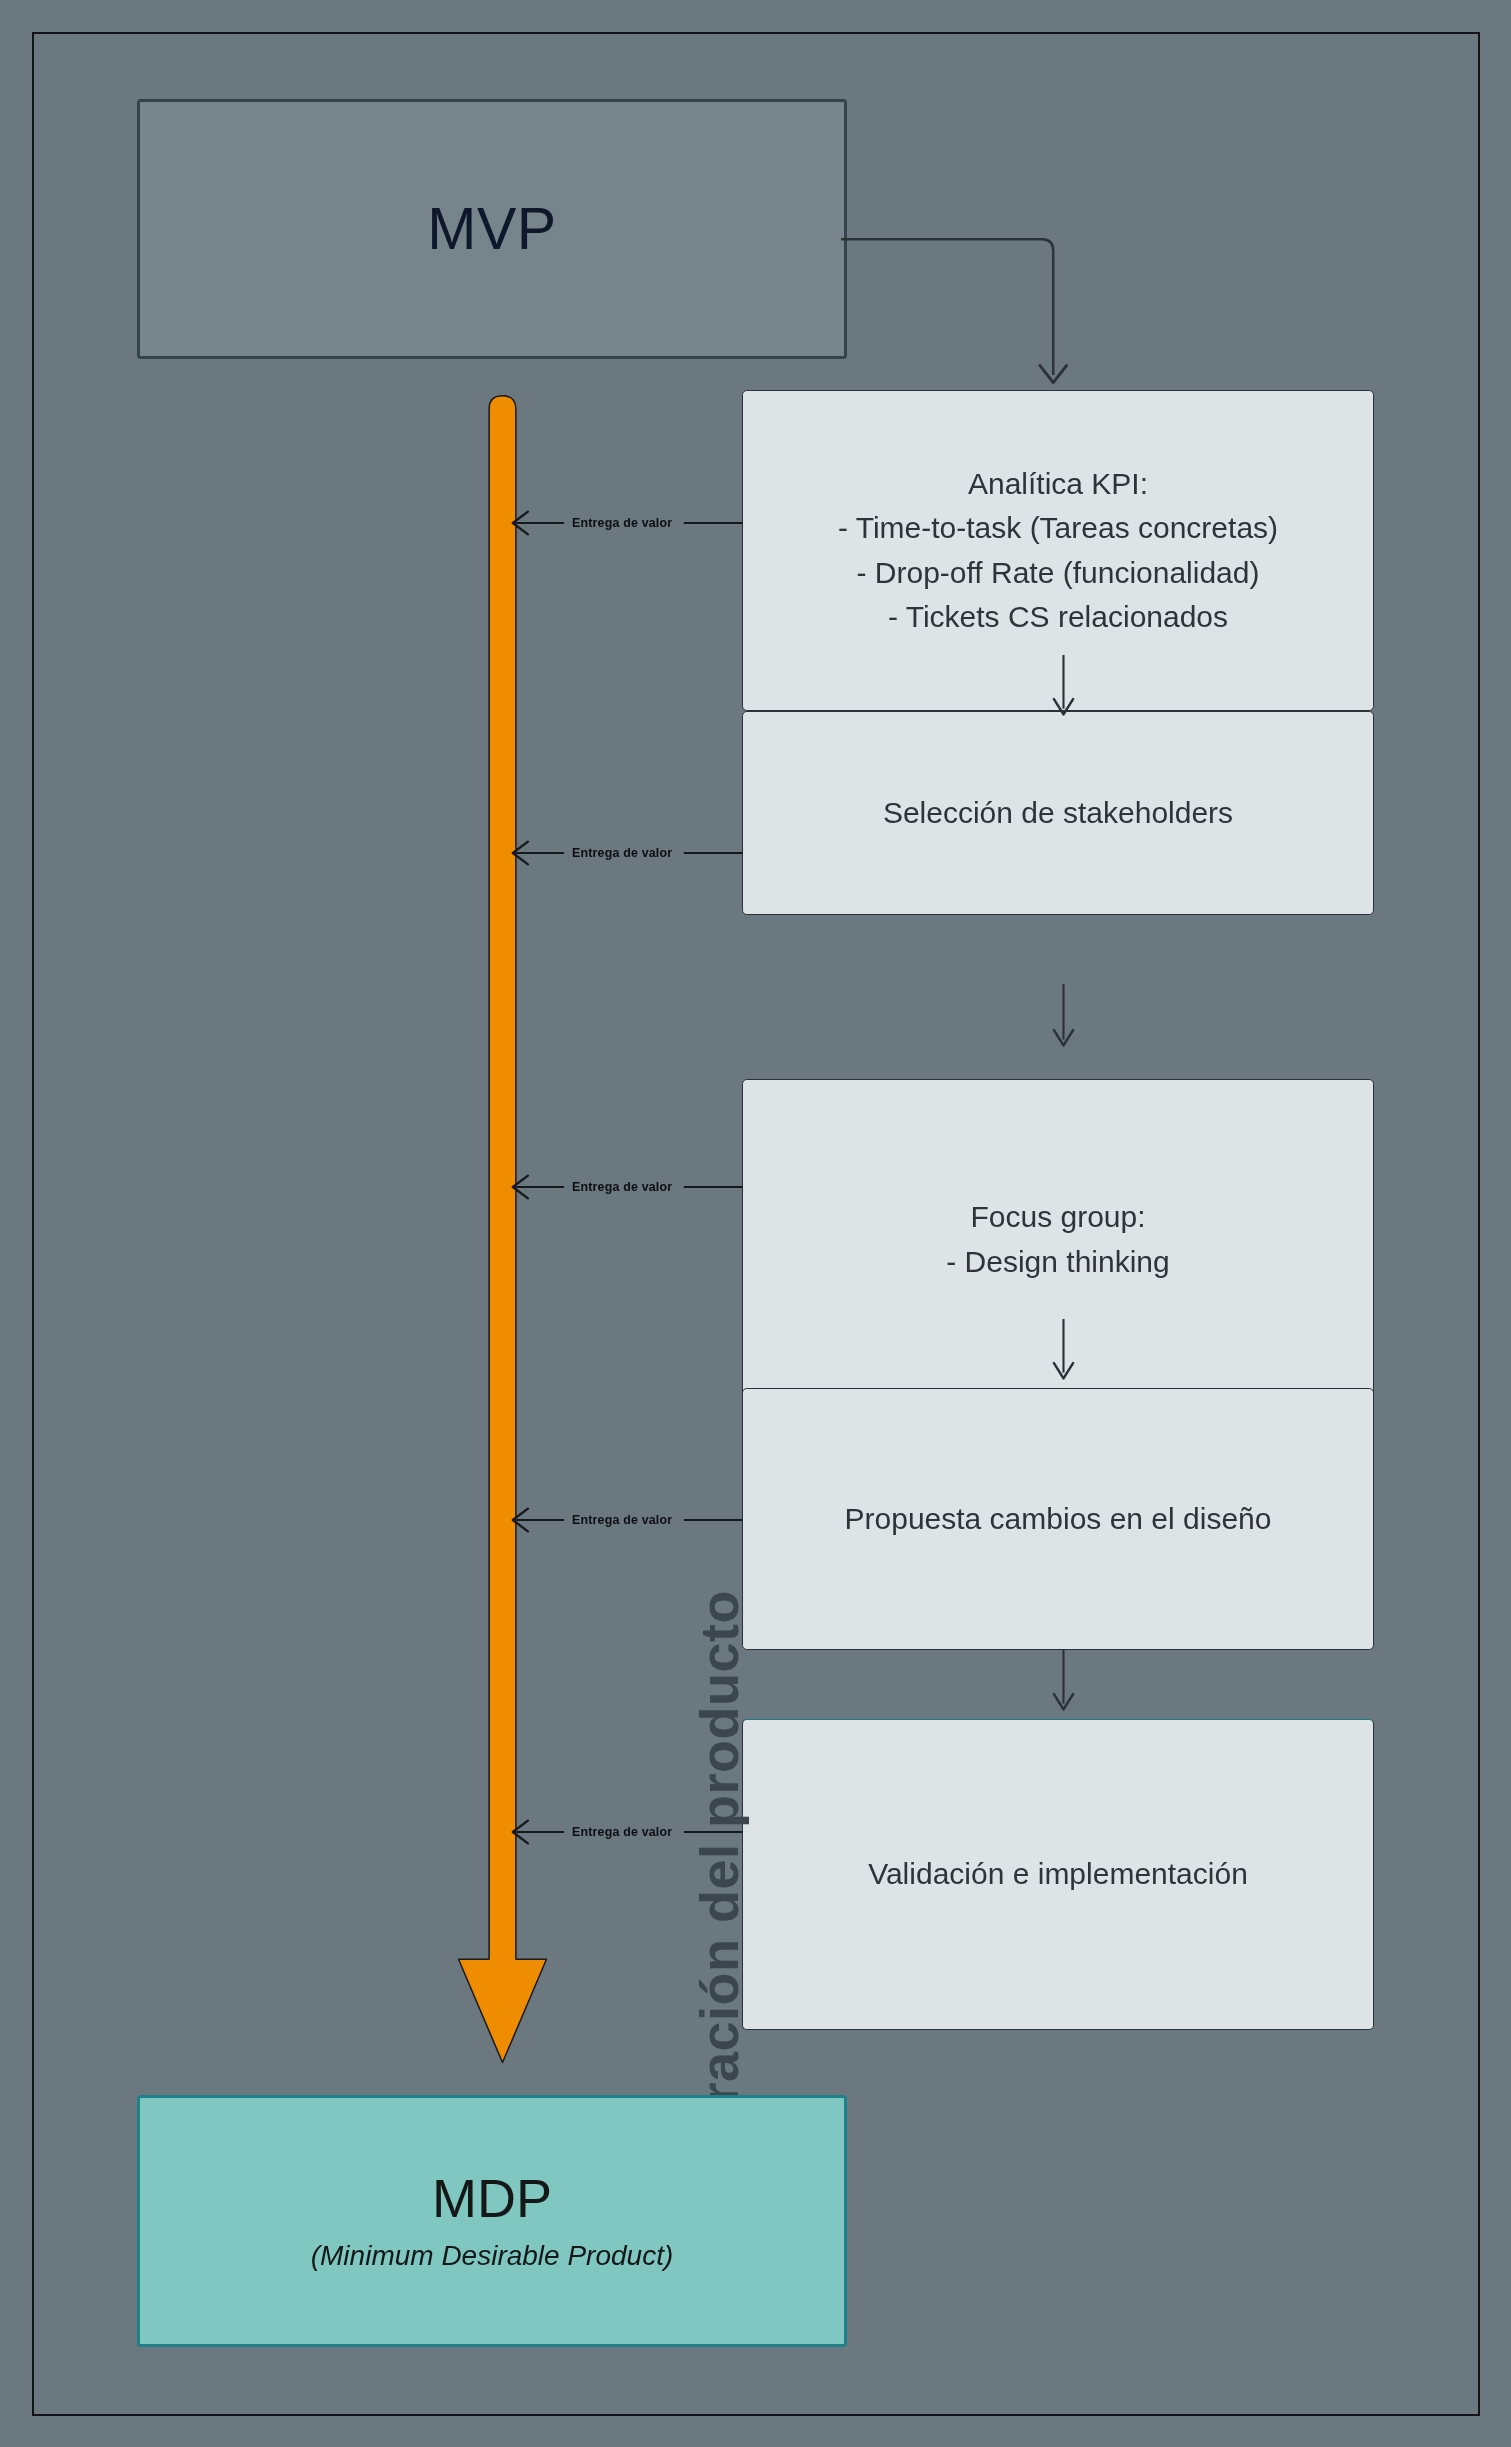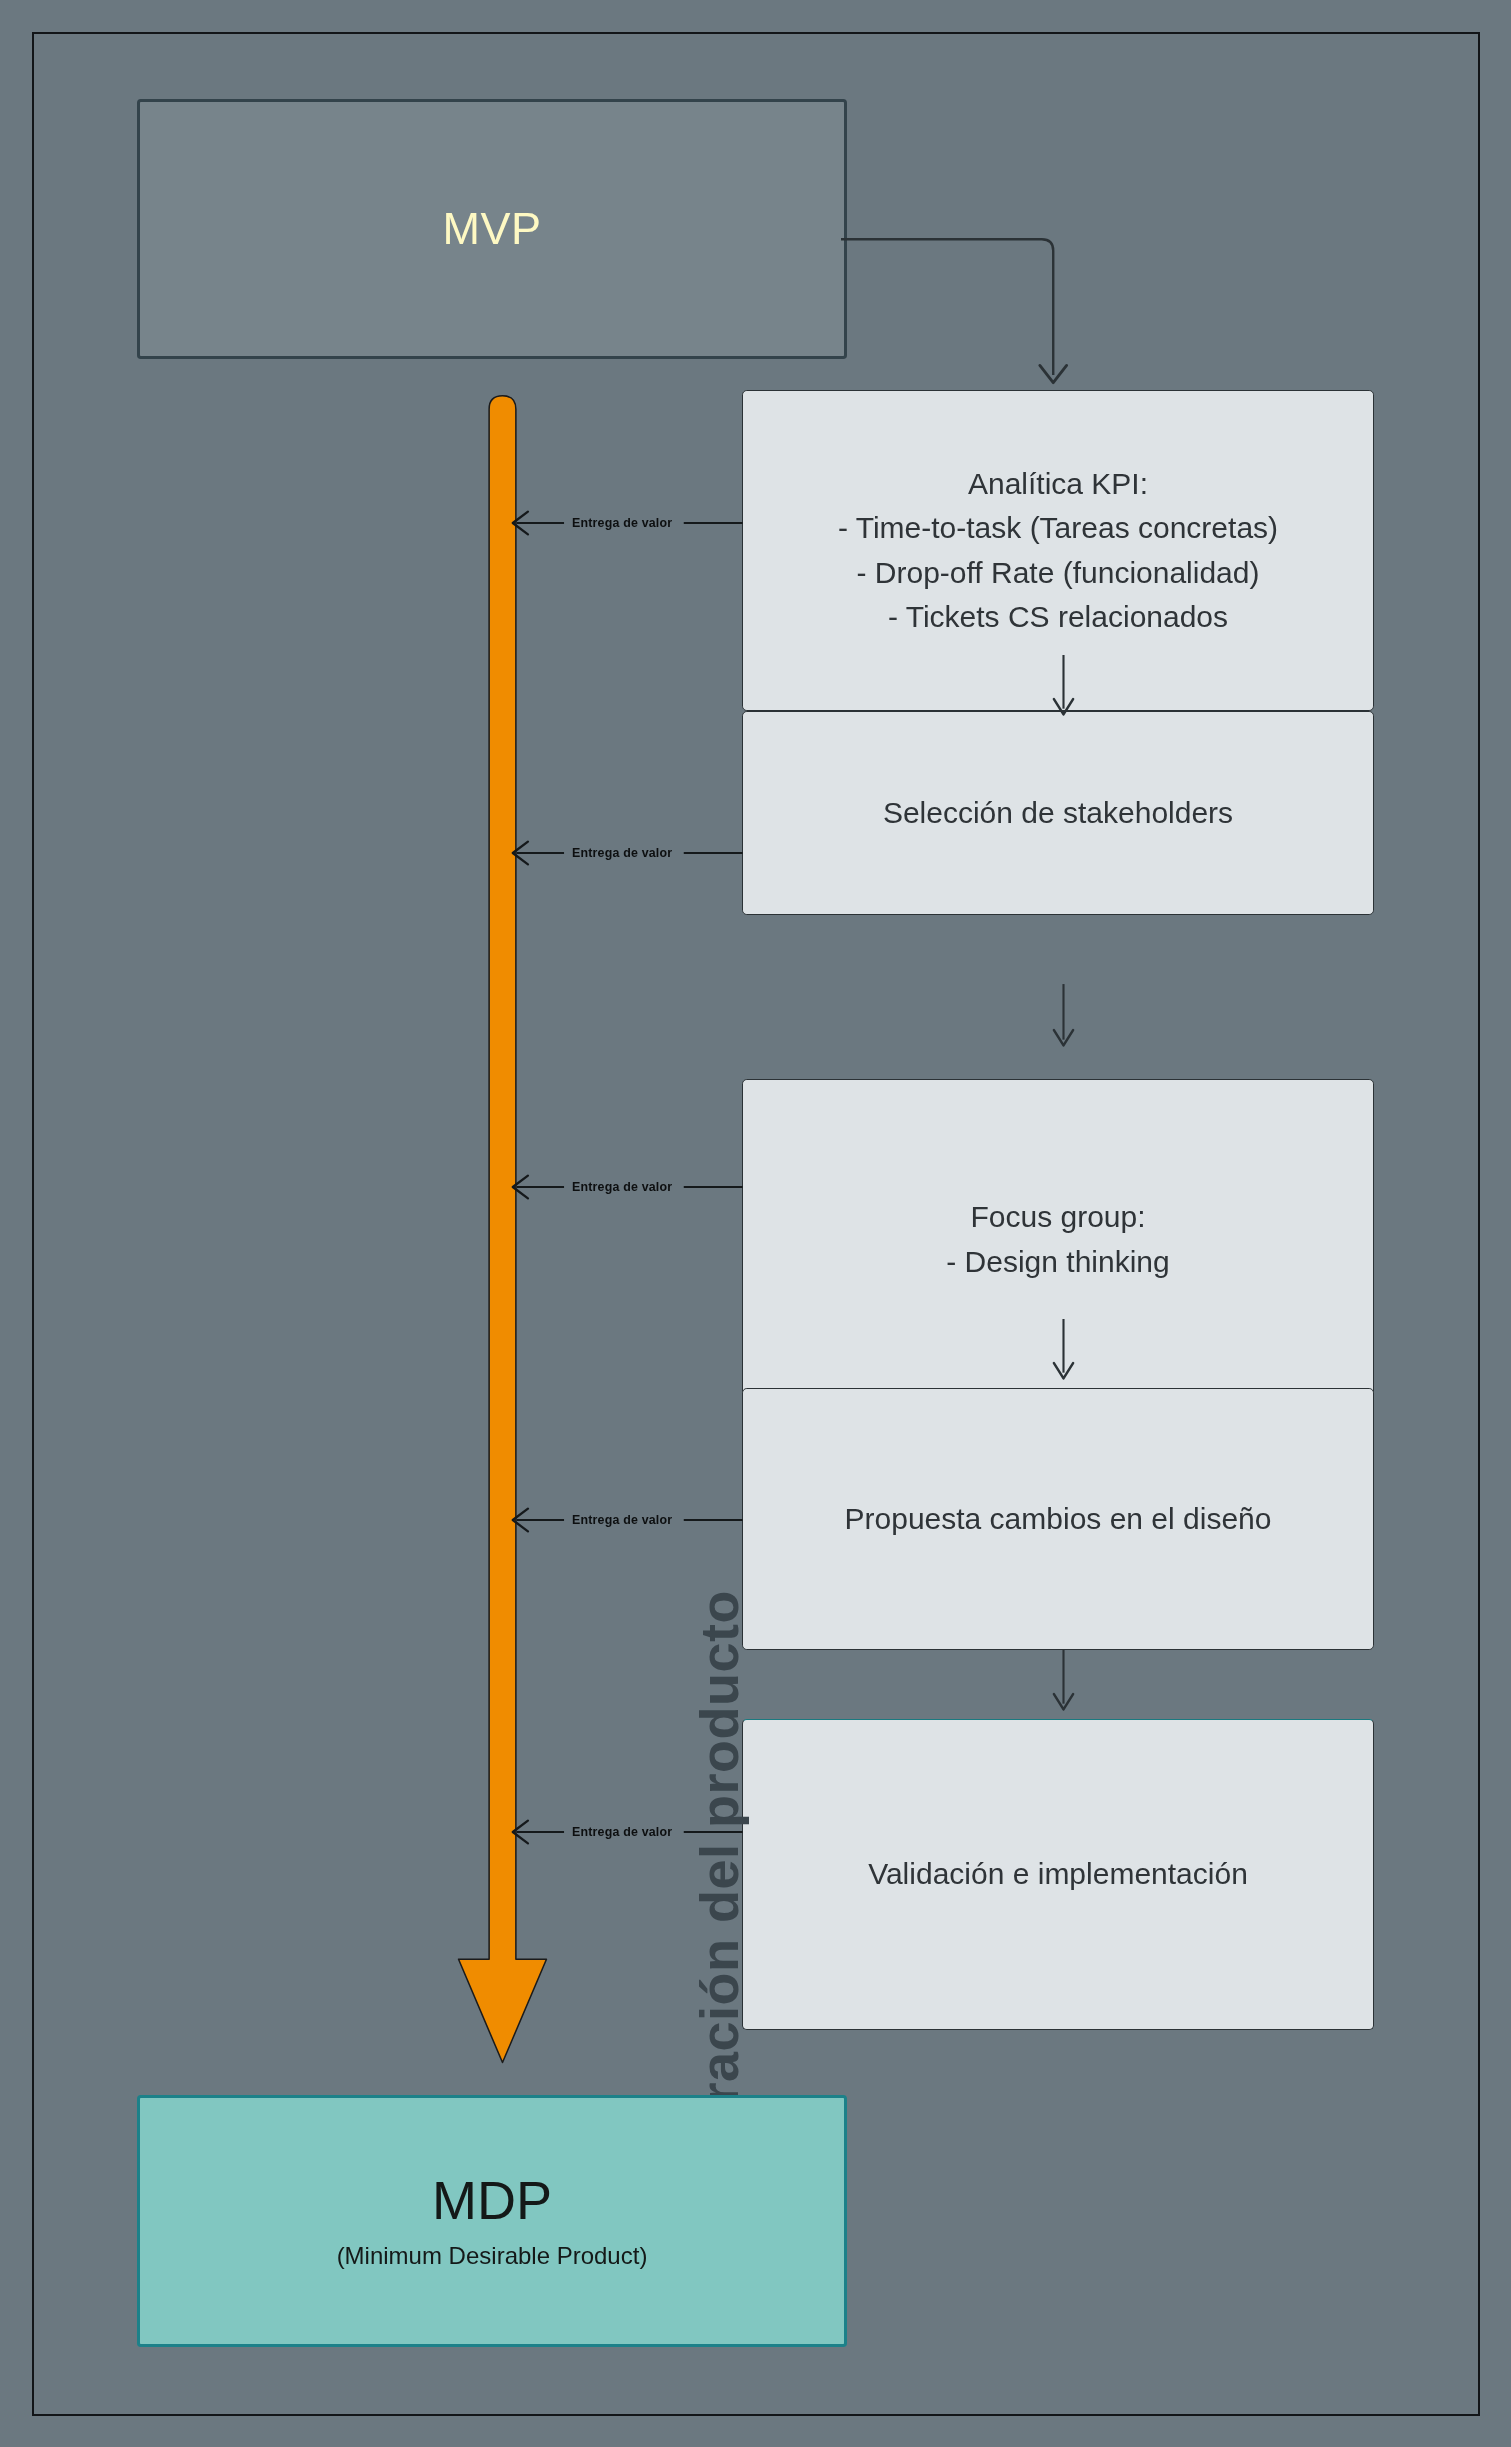"MVP" #mvp-box .mvp-label { color: #fef9c3 -> #0f172a; font-size: 45px -> 59px }
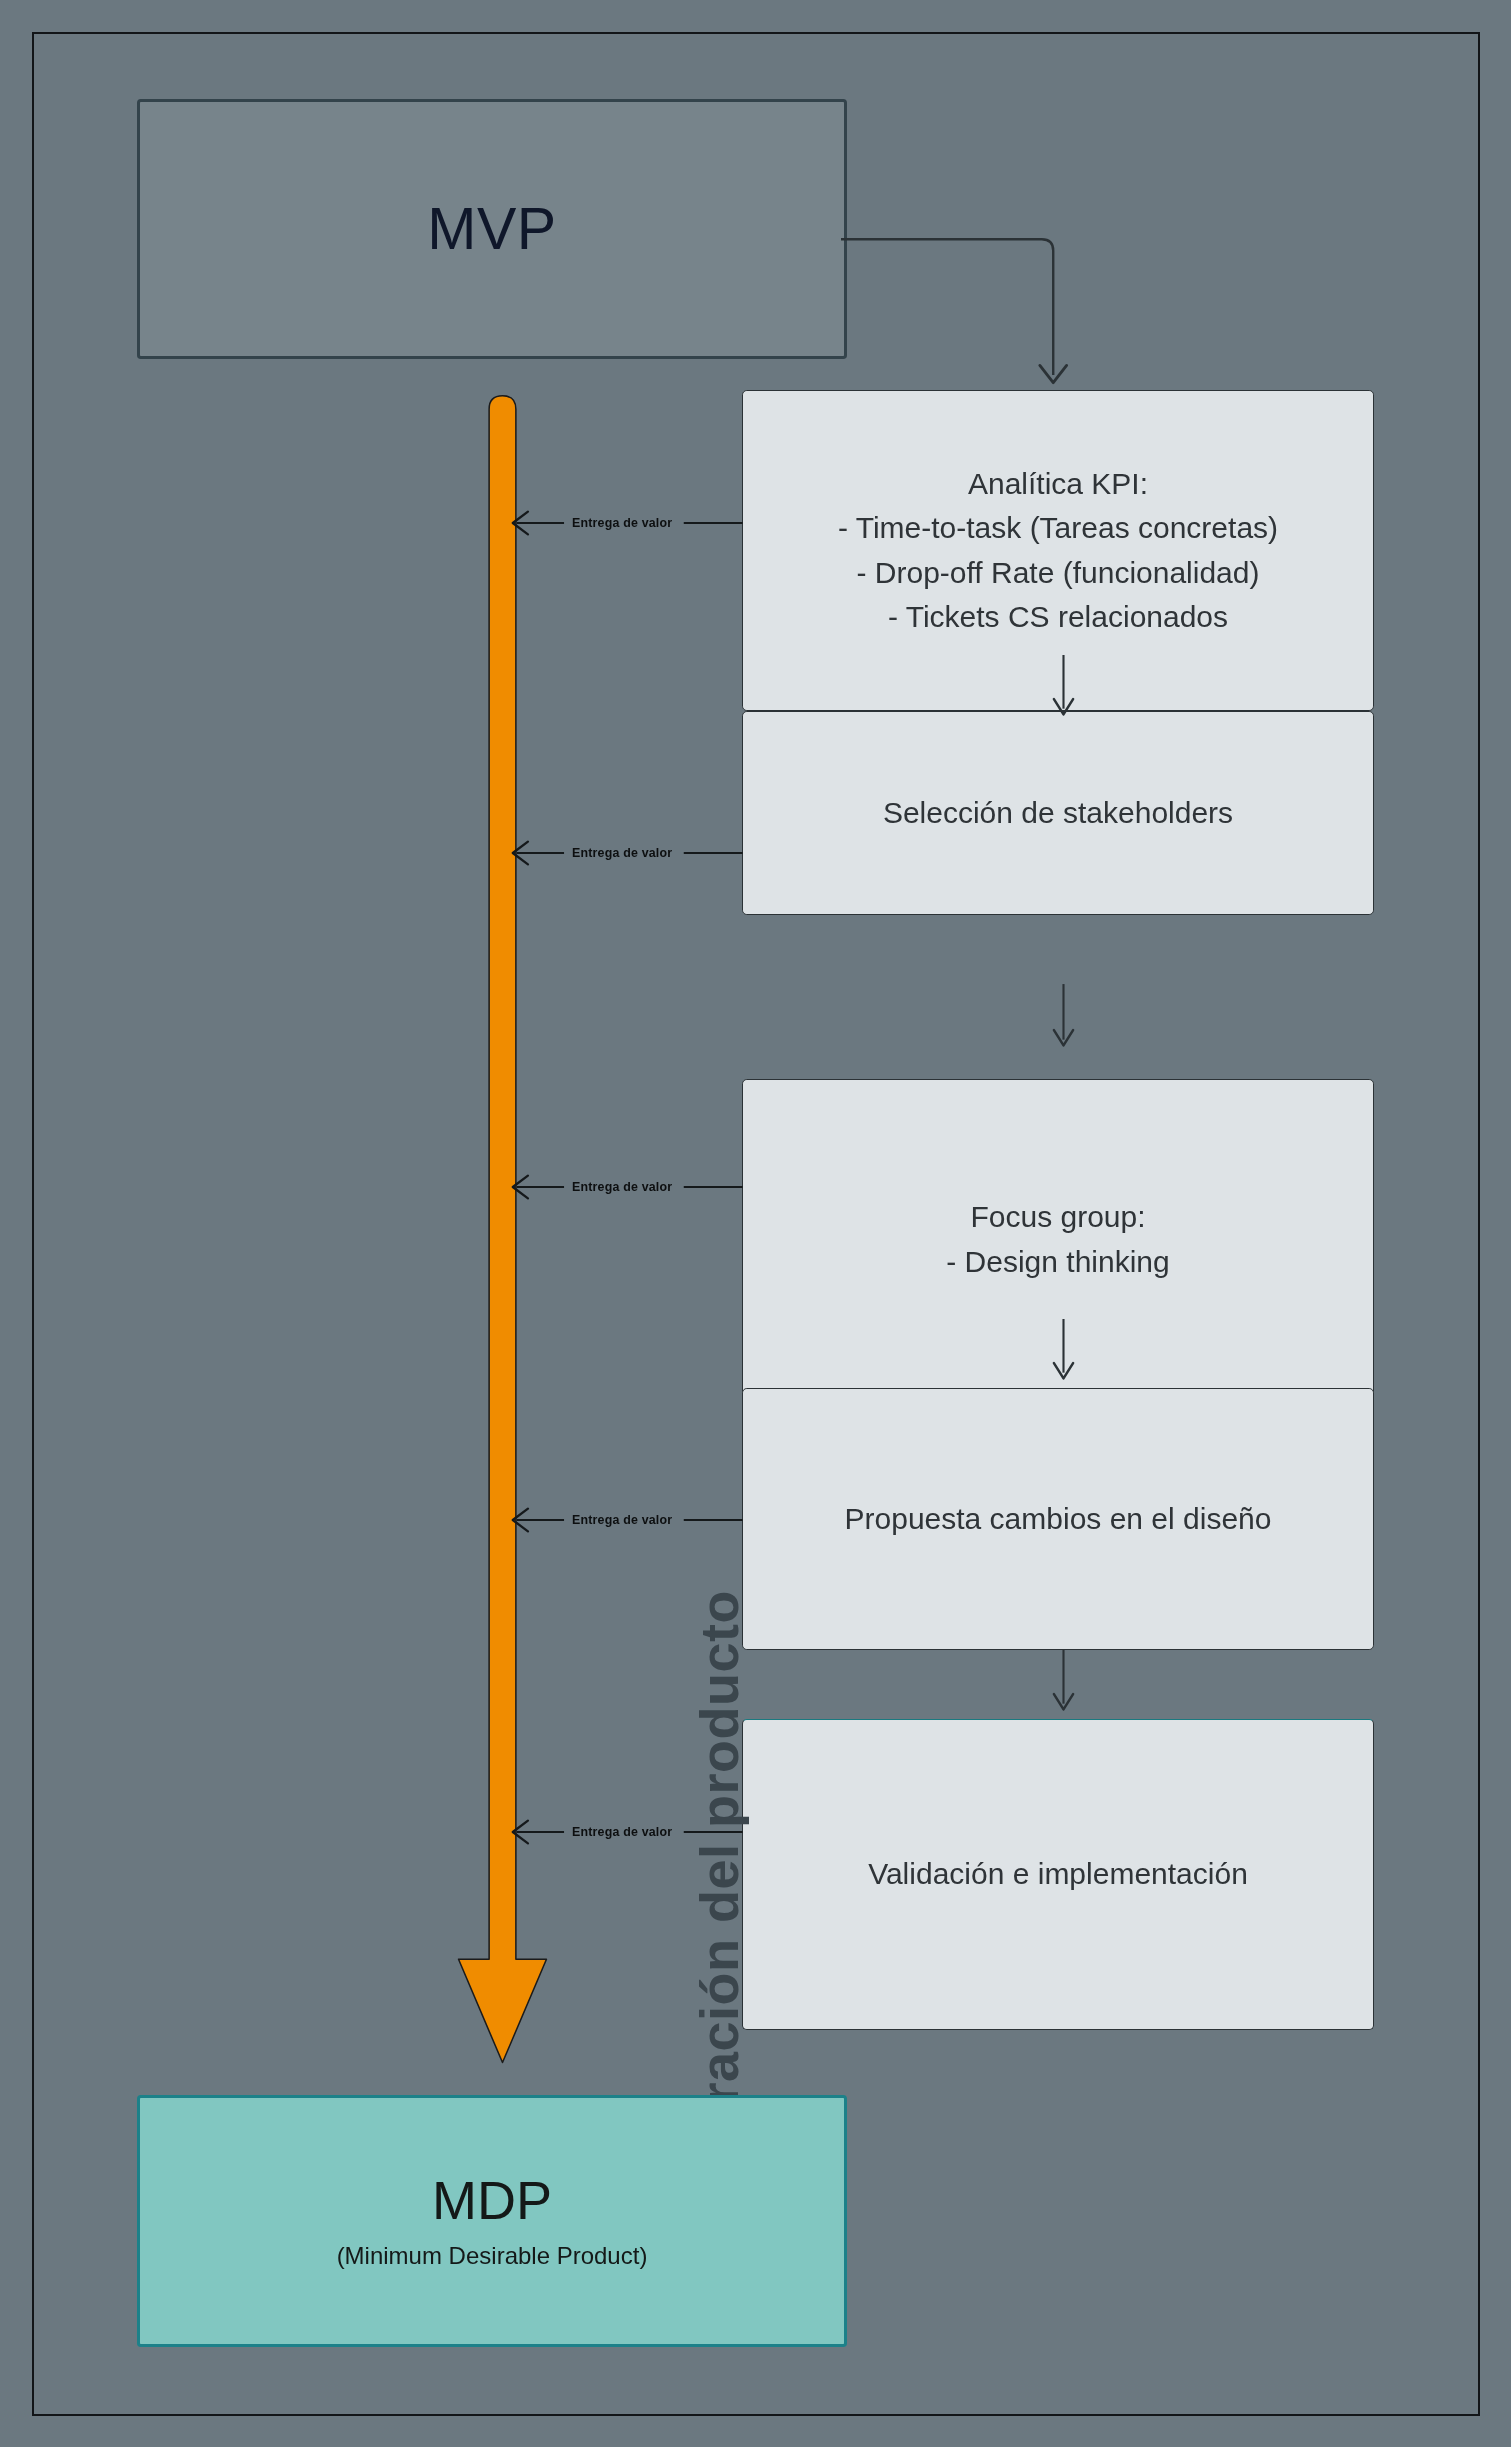"(Minimum Desirable Product)" #mdp-box .mdp-sub { font-size: 24px -> 28px; font-style: none -> italic }
